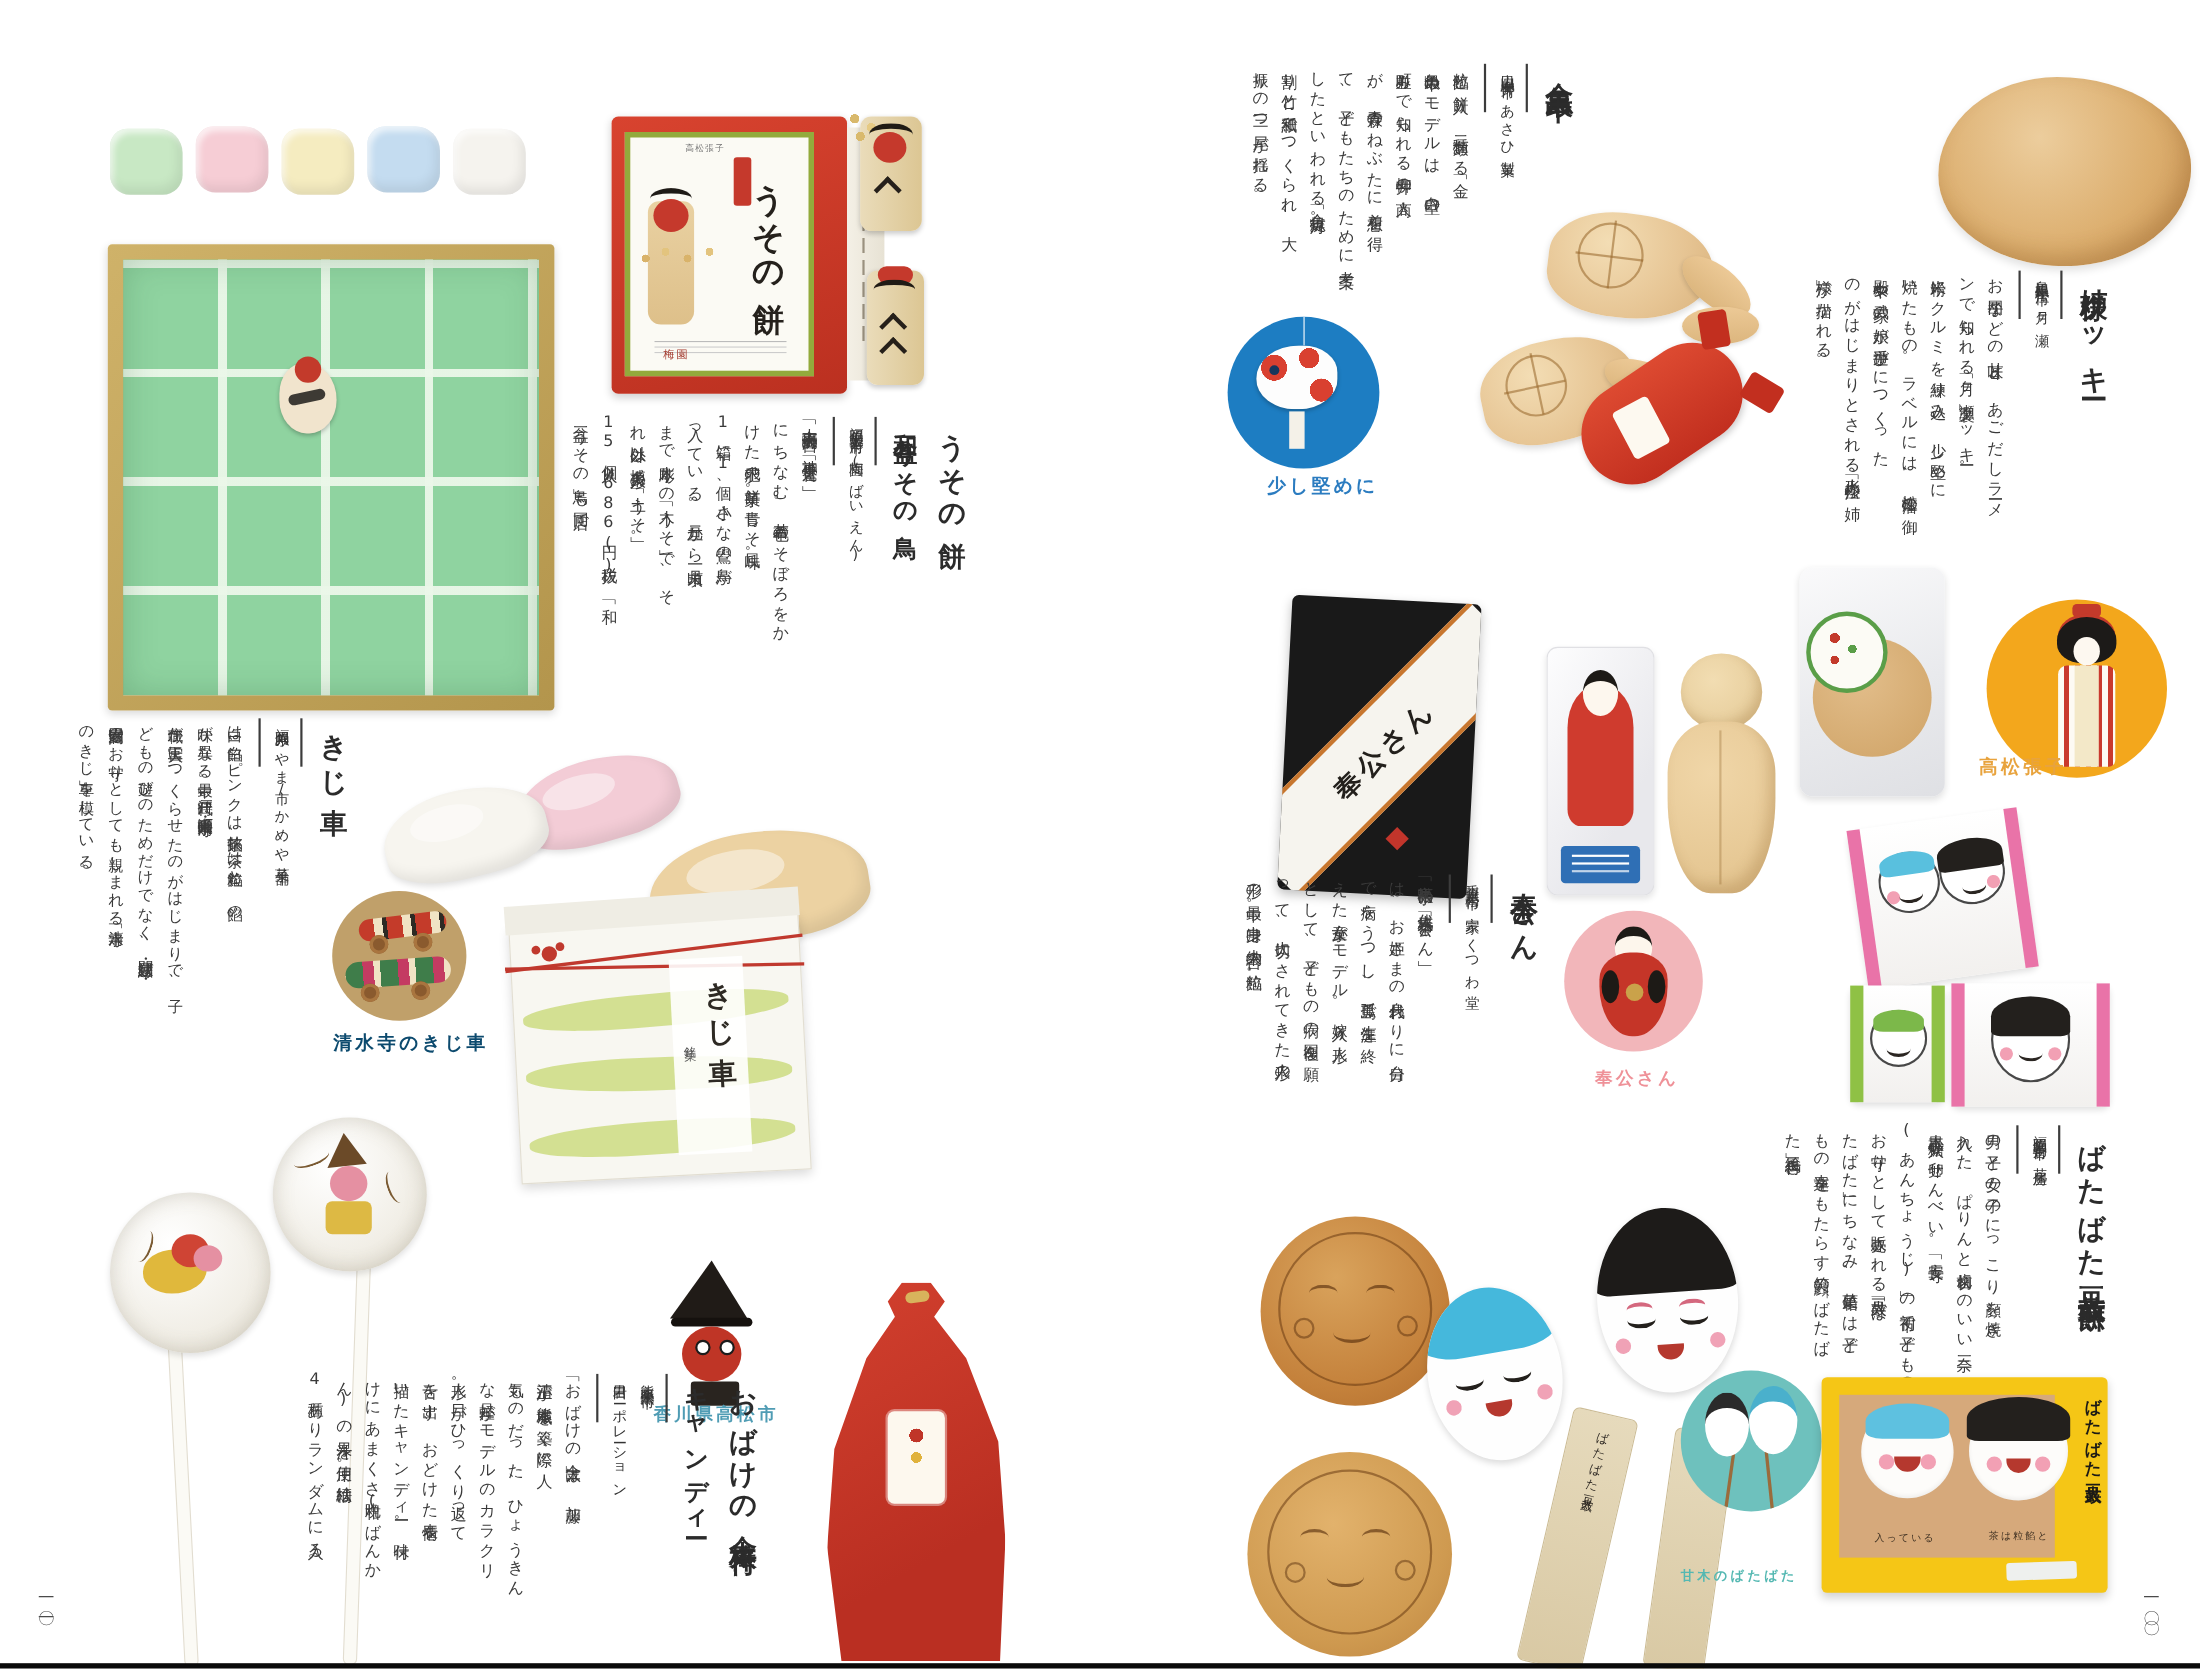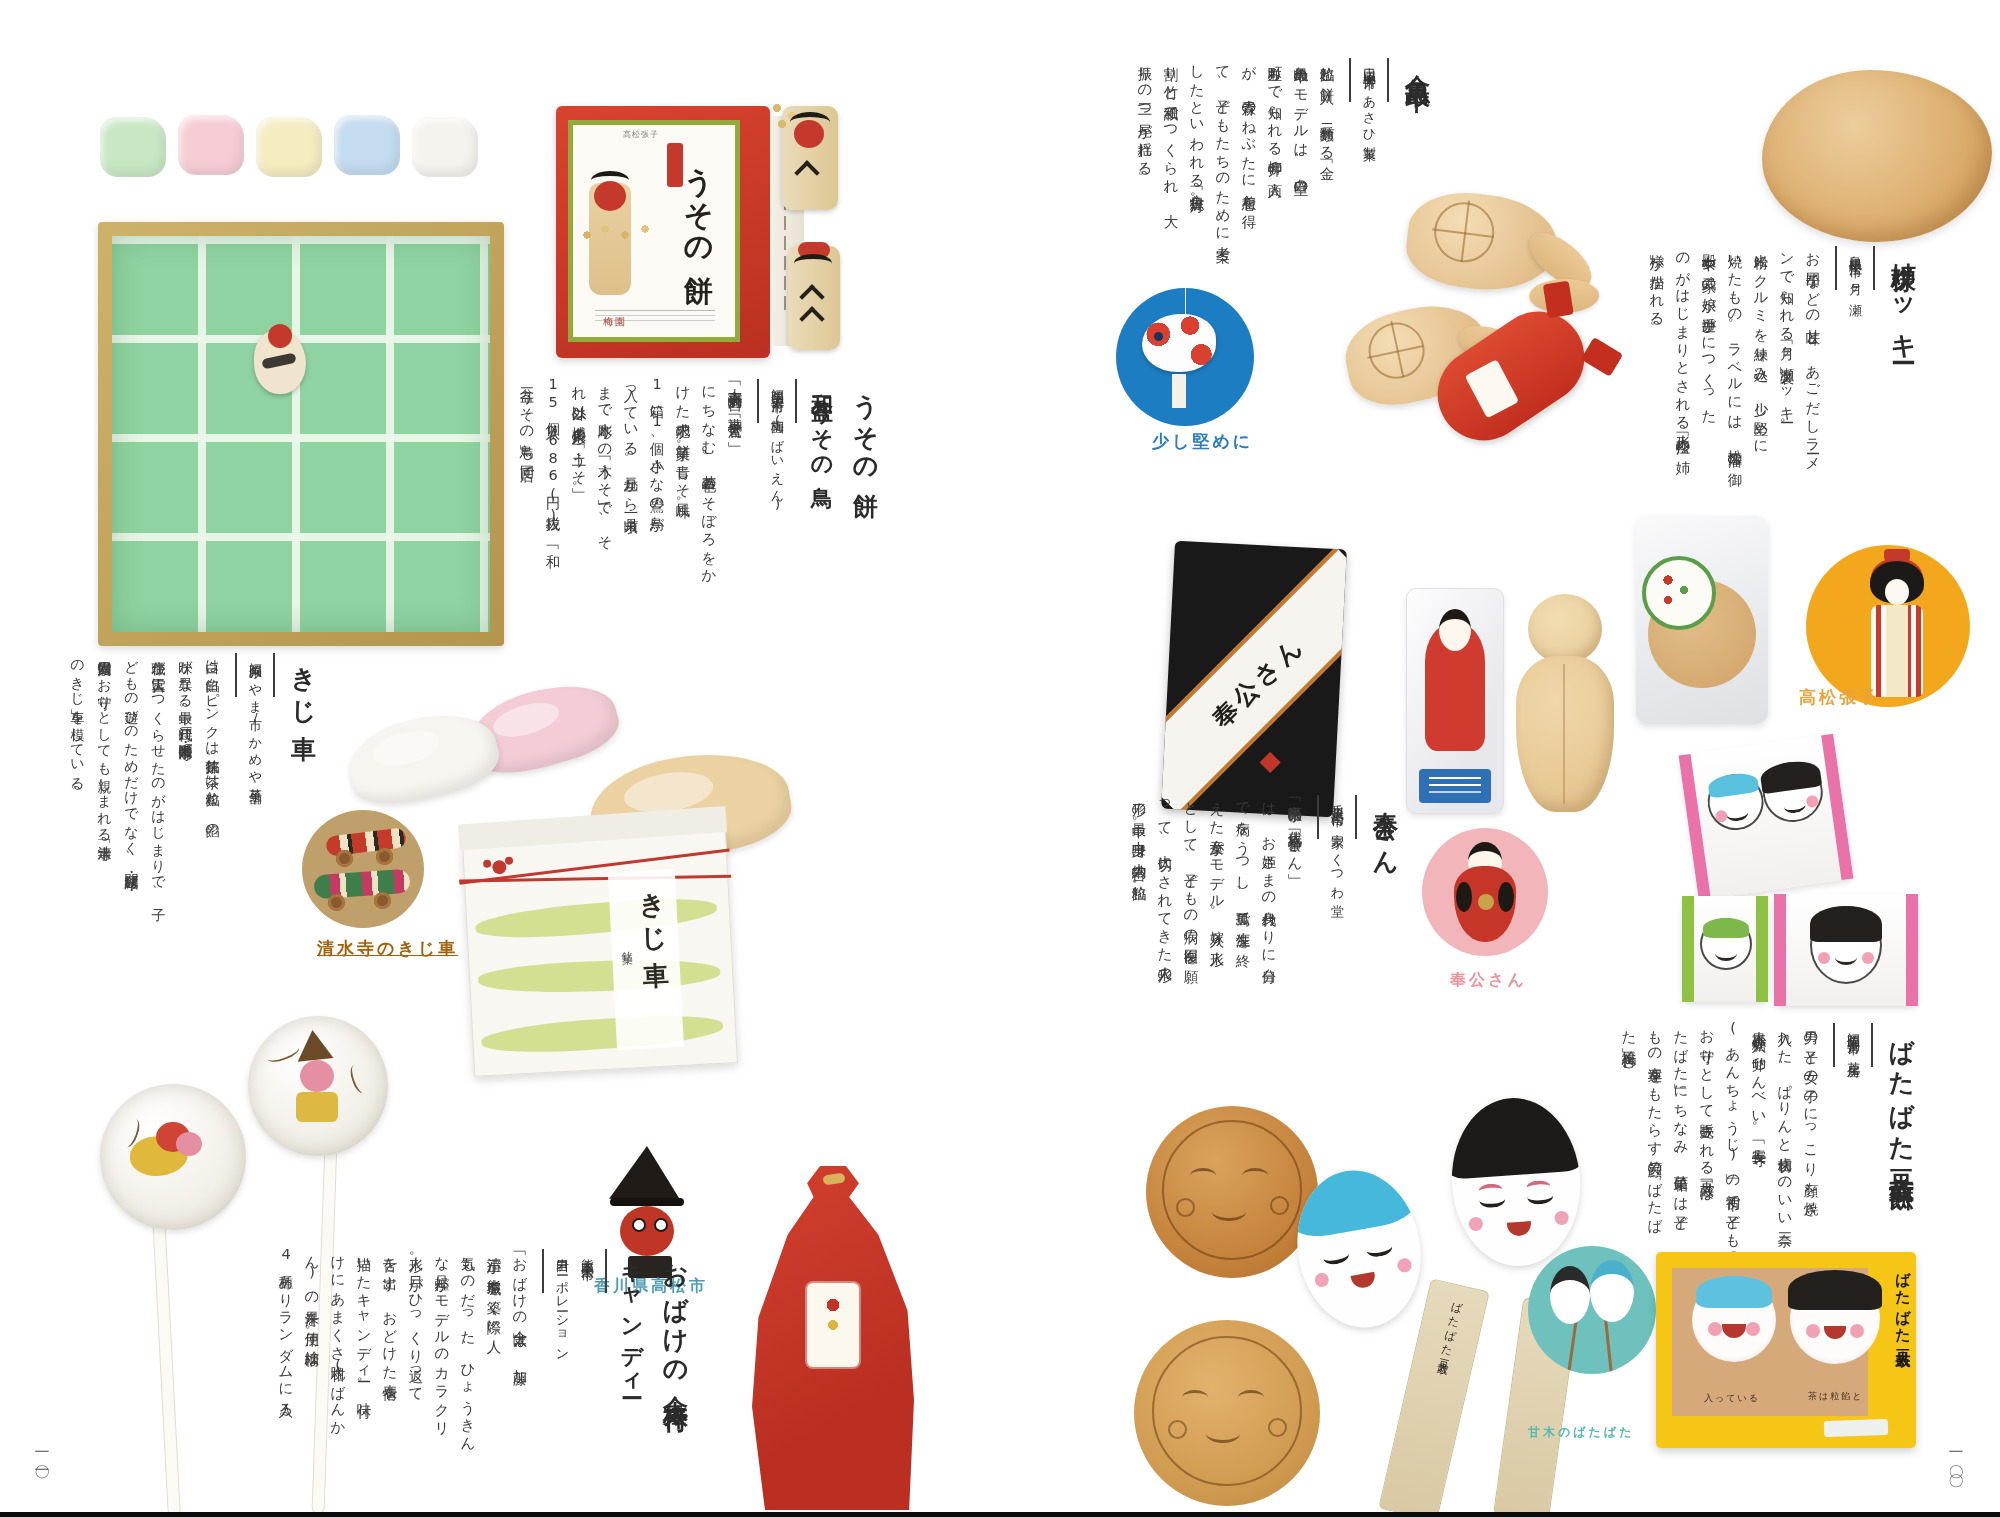"清水寺のきじ車" div.caption { color: #a16207 -> #0c4a6e; left: 317px -> 303px; text-decoration: underline -> none }
